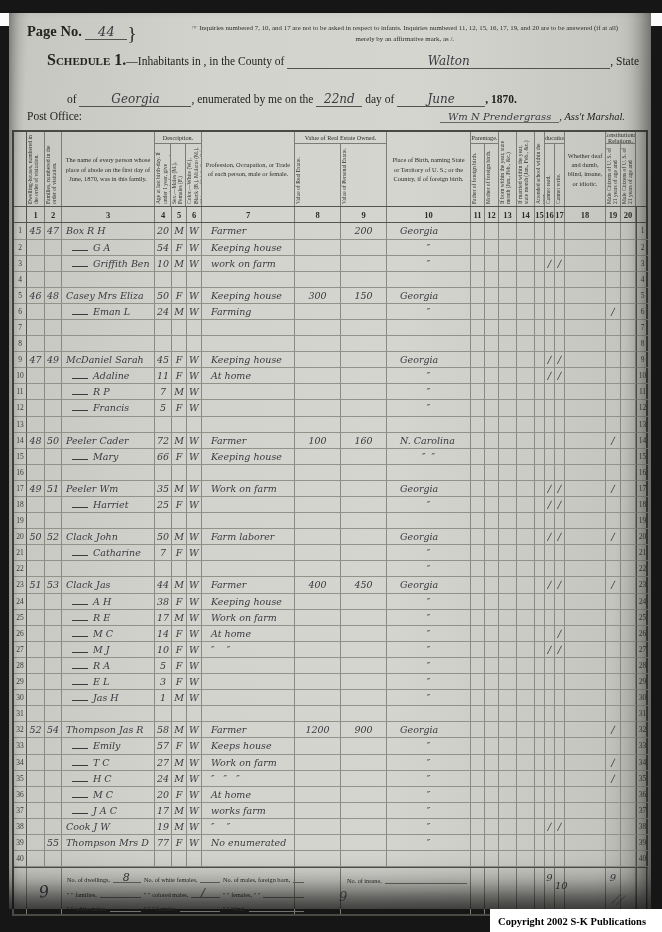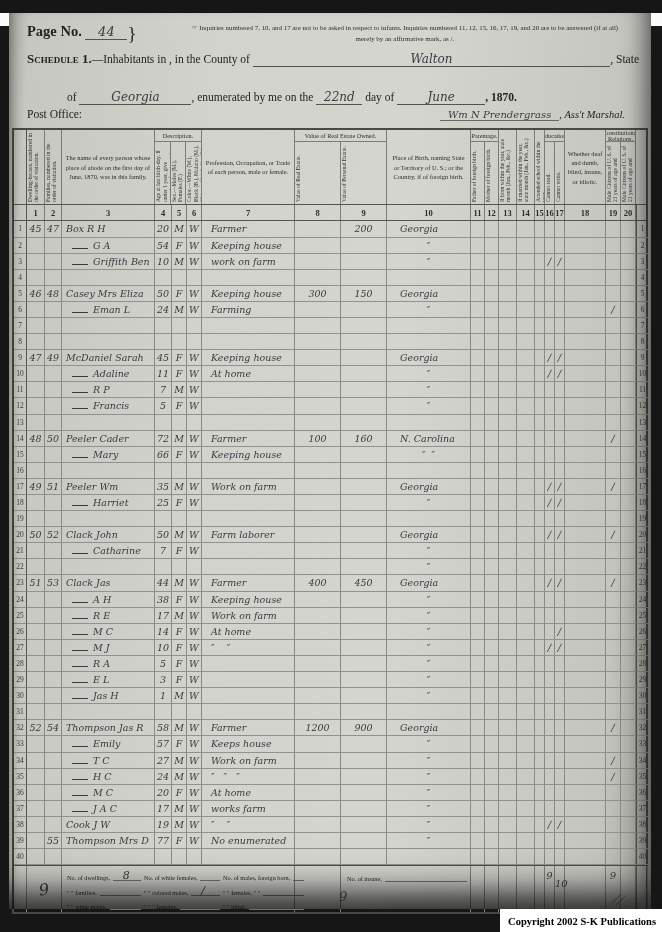"Schedule 1." .caps { font-size: 13px -> 16px; margin-left: none -> 20px }
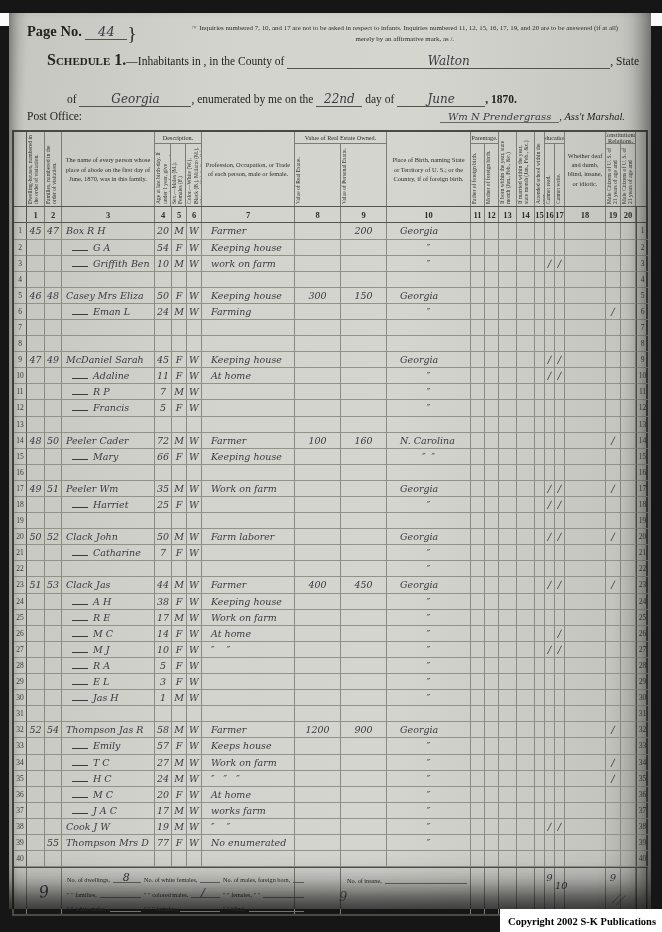"Copyright 2002 S-K Publications" .copyright { padding: 2px 6px 3px 8px -> 2px 16px 3px 8px }
